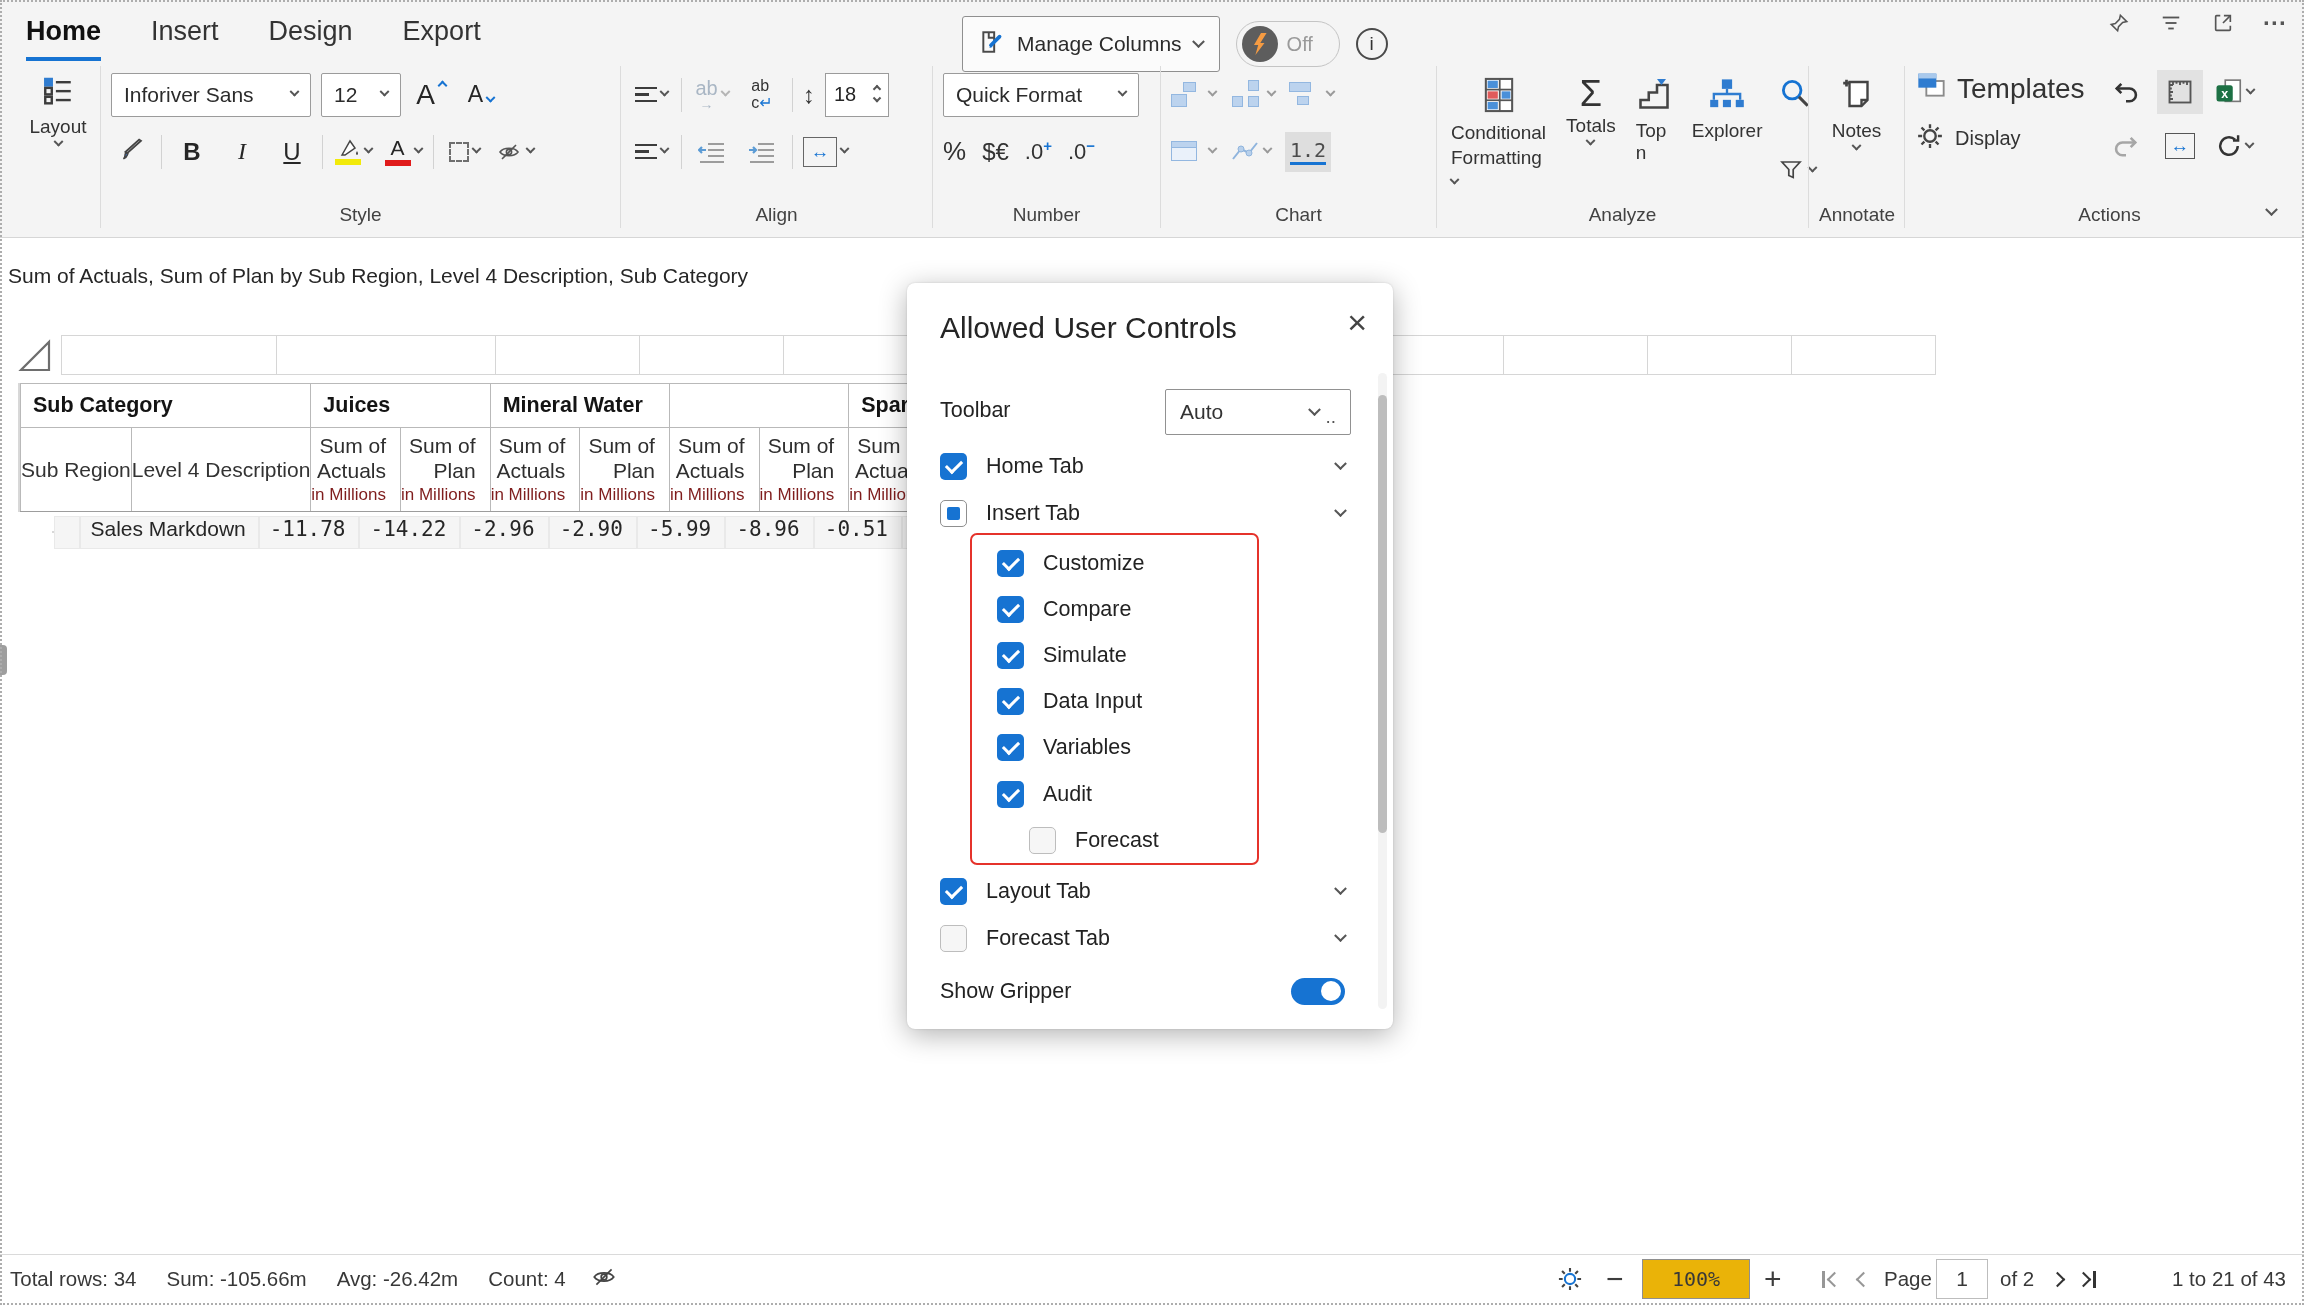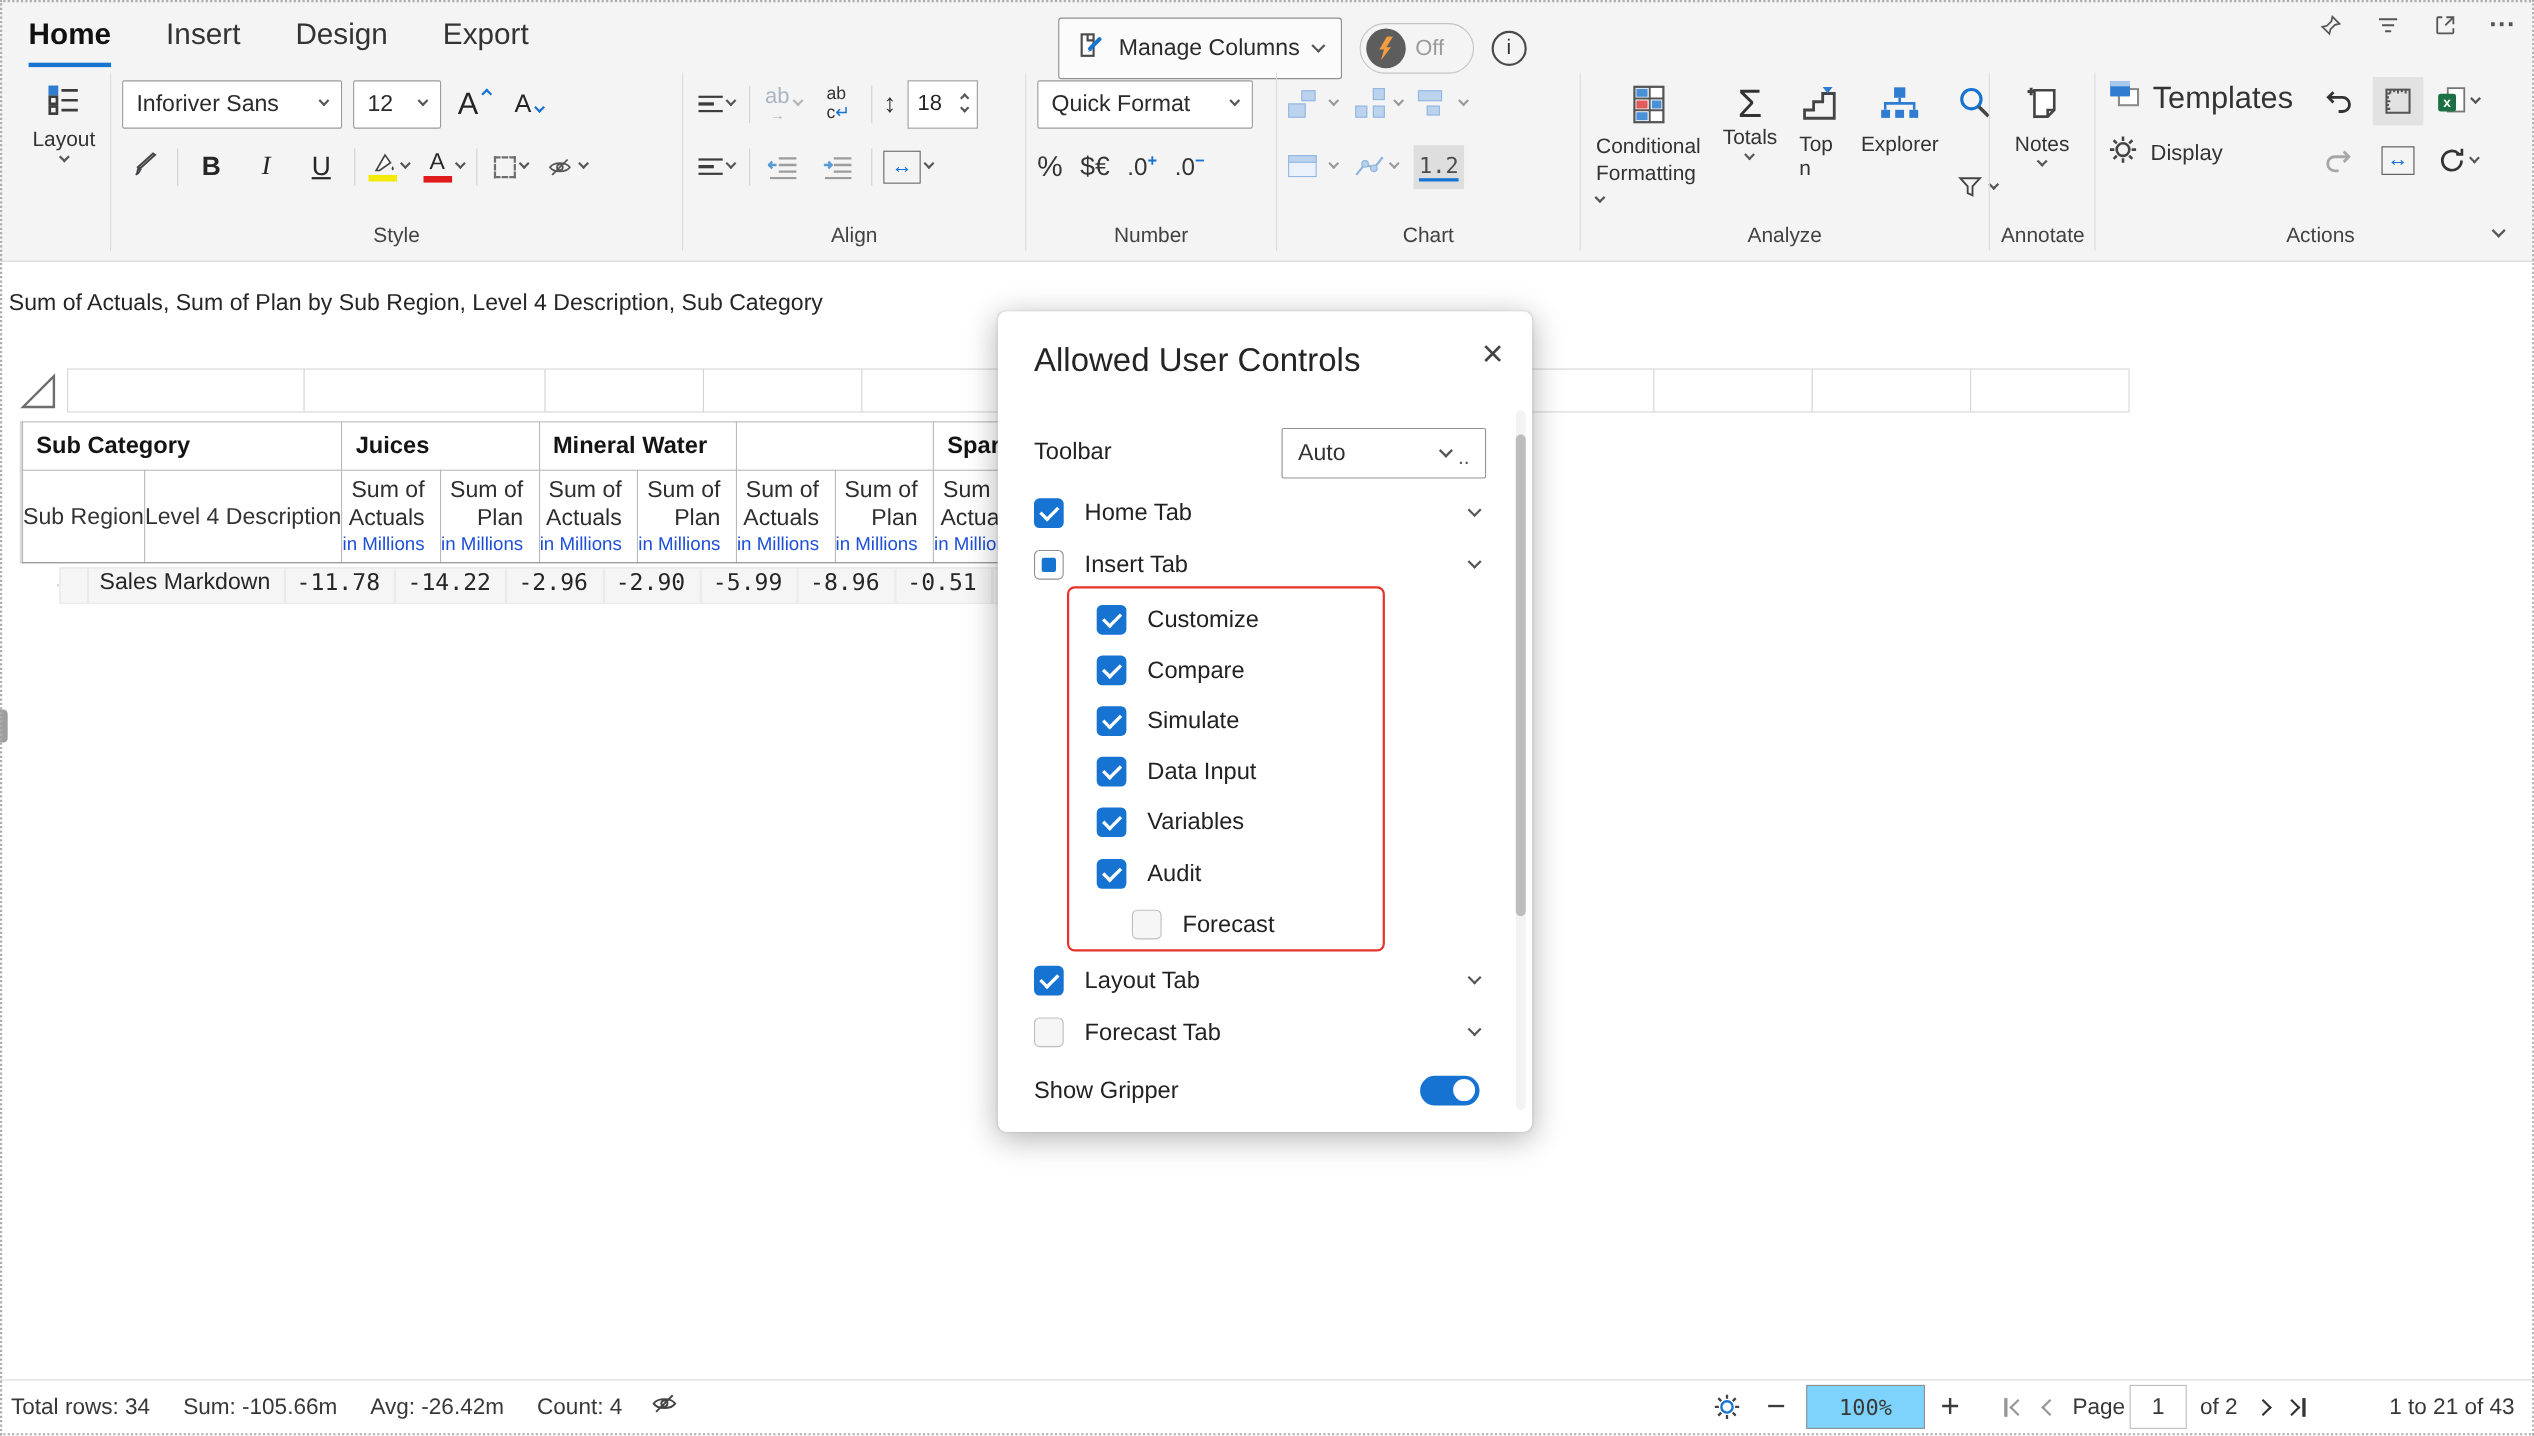"in Millions" .msub { color: #1d4ed8 -> #7f1d1d }
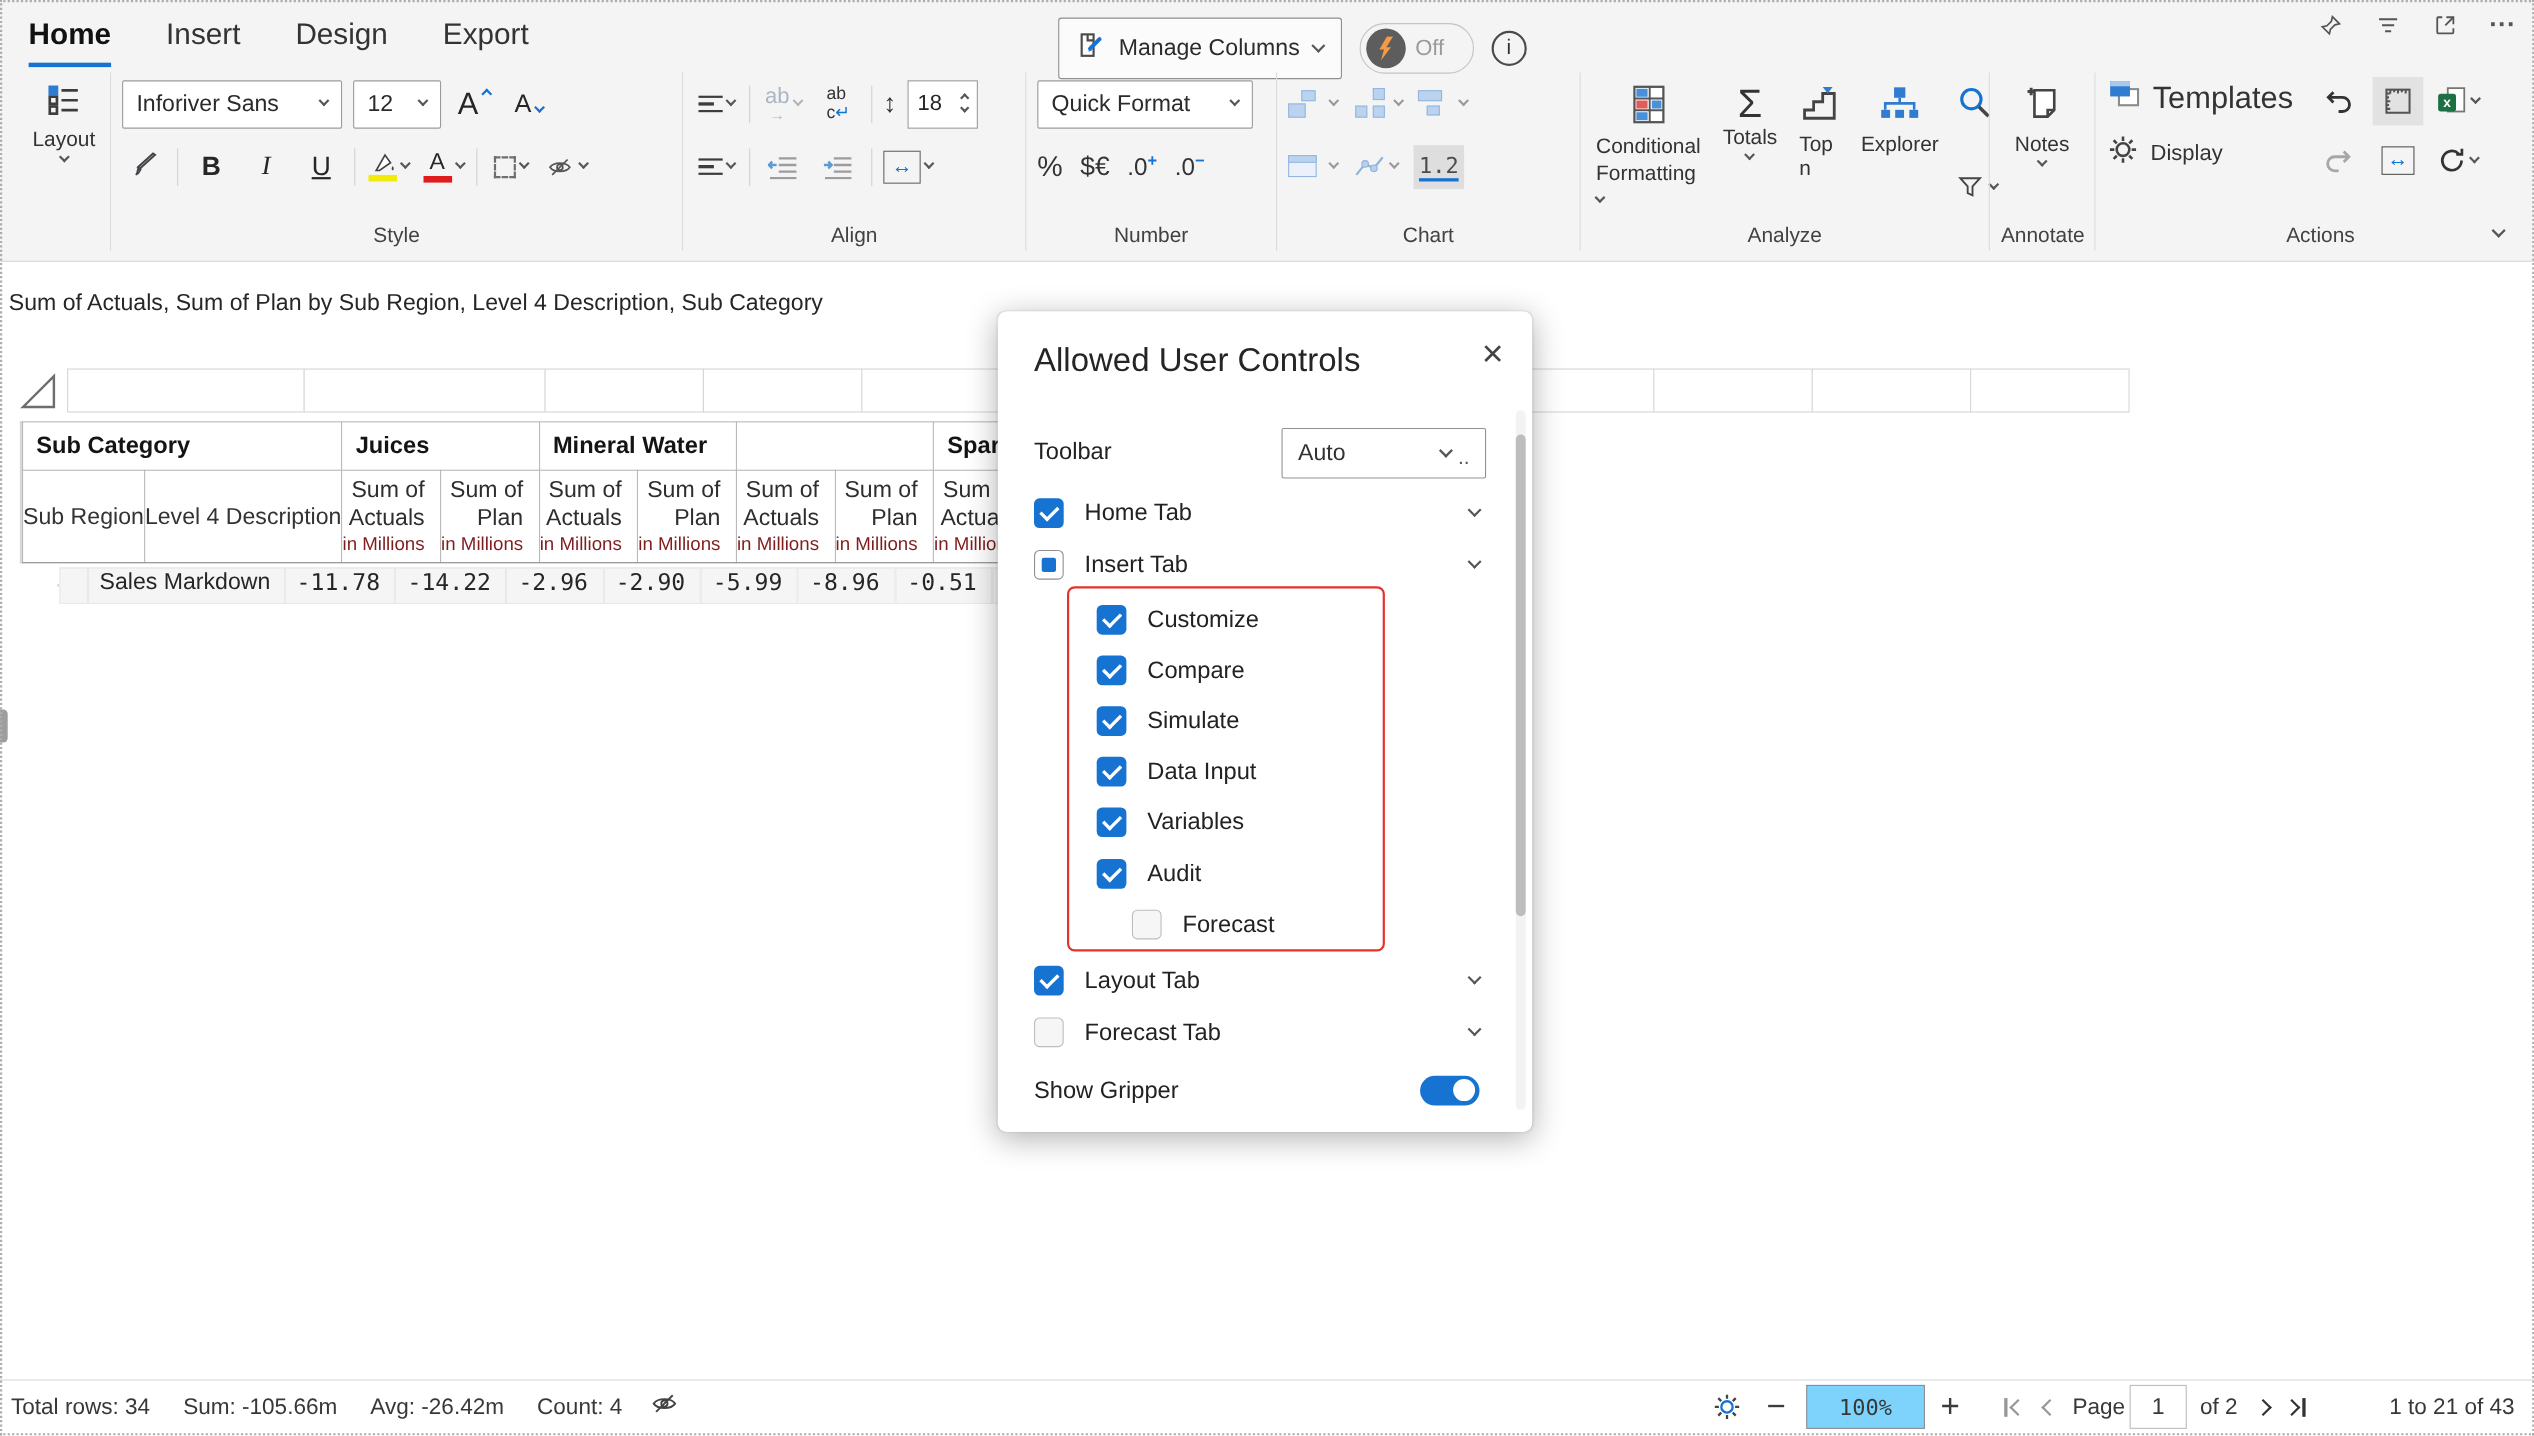"100%" .zoombox { background: #7dd3fc -> #eab308 }
